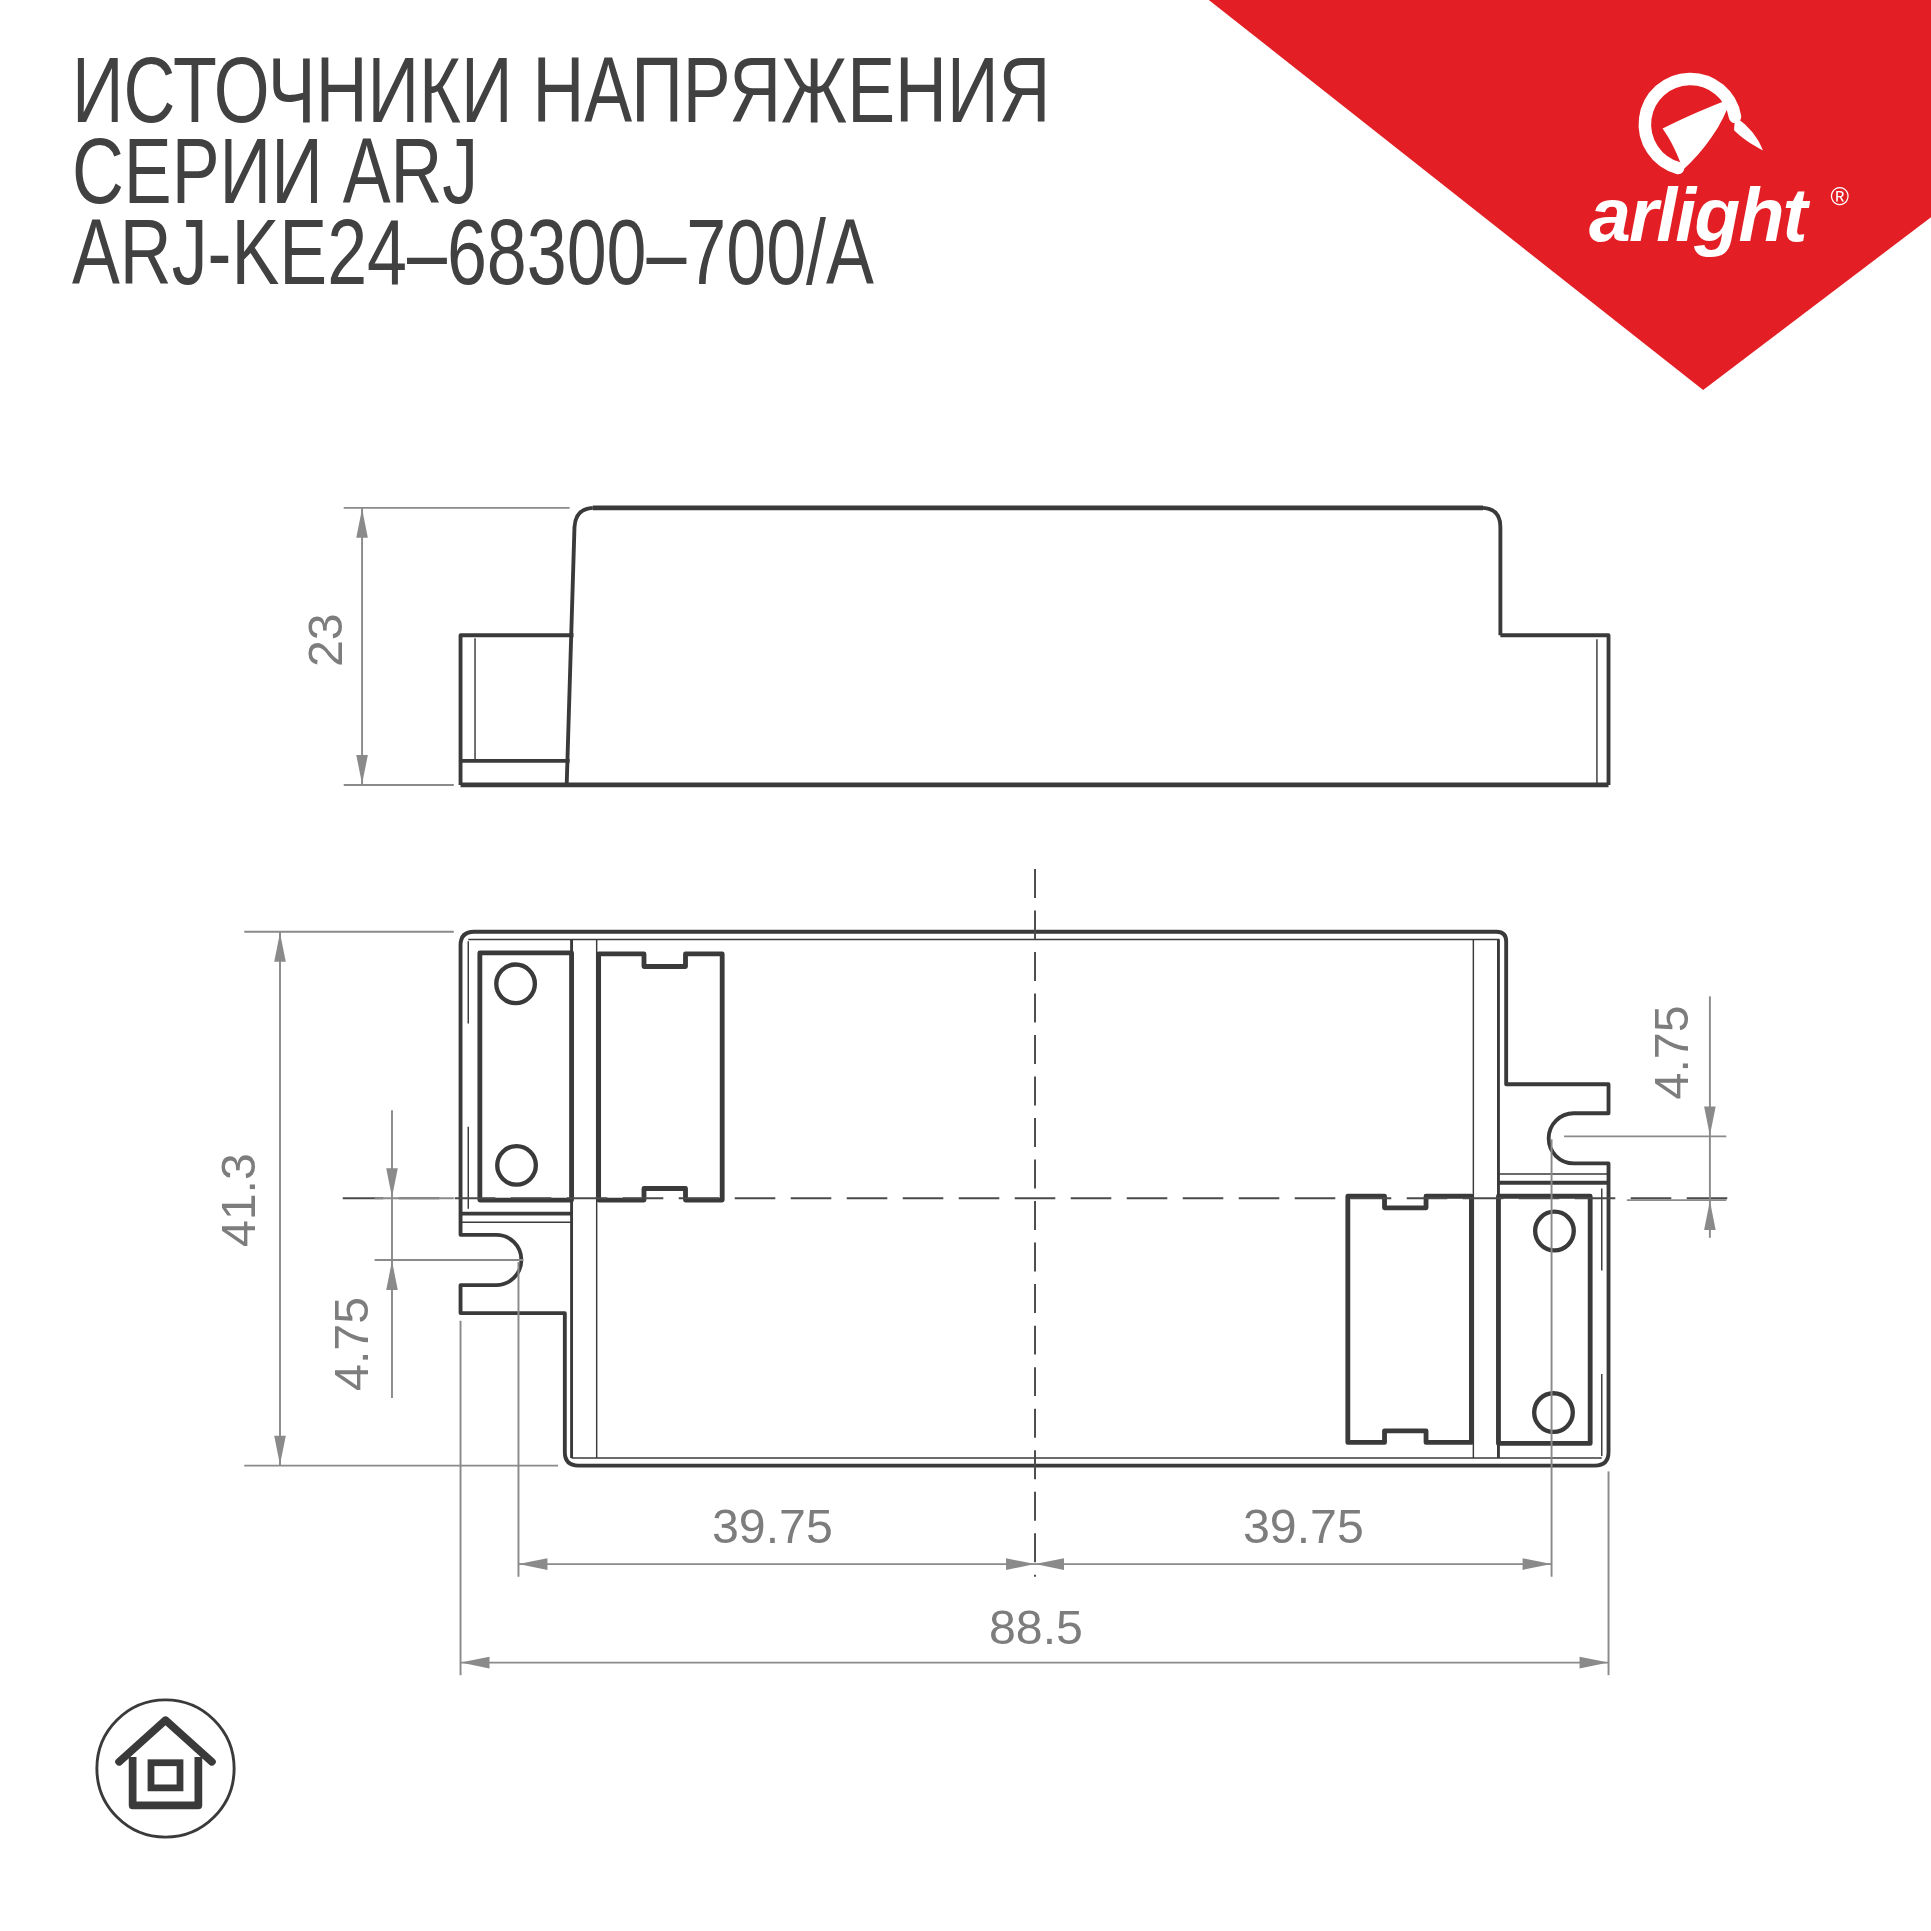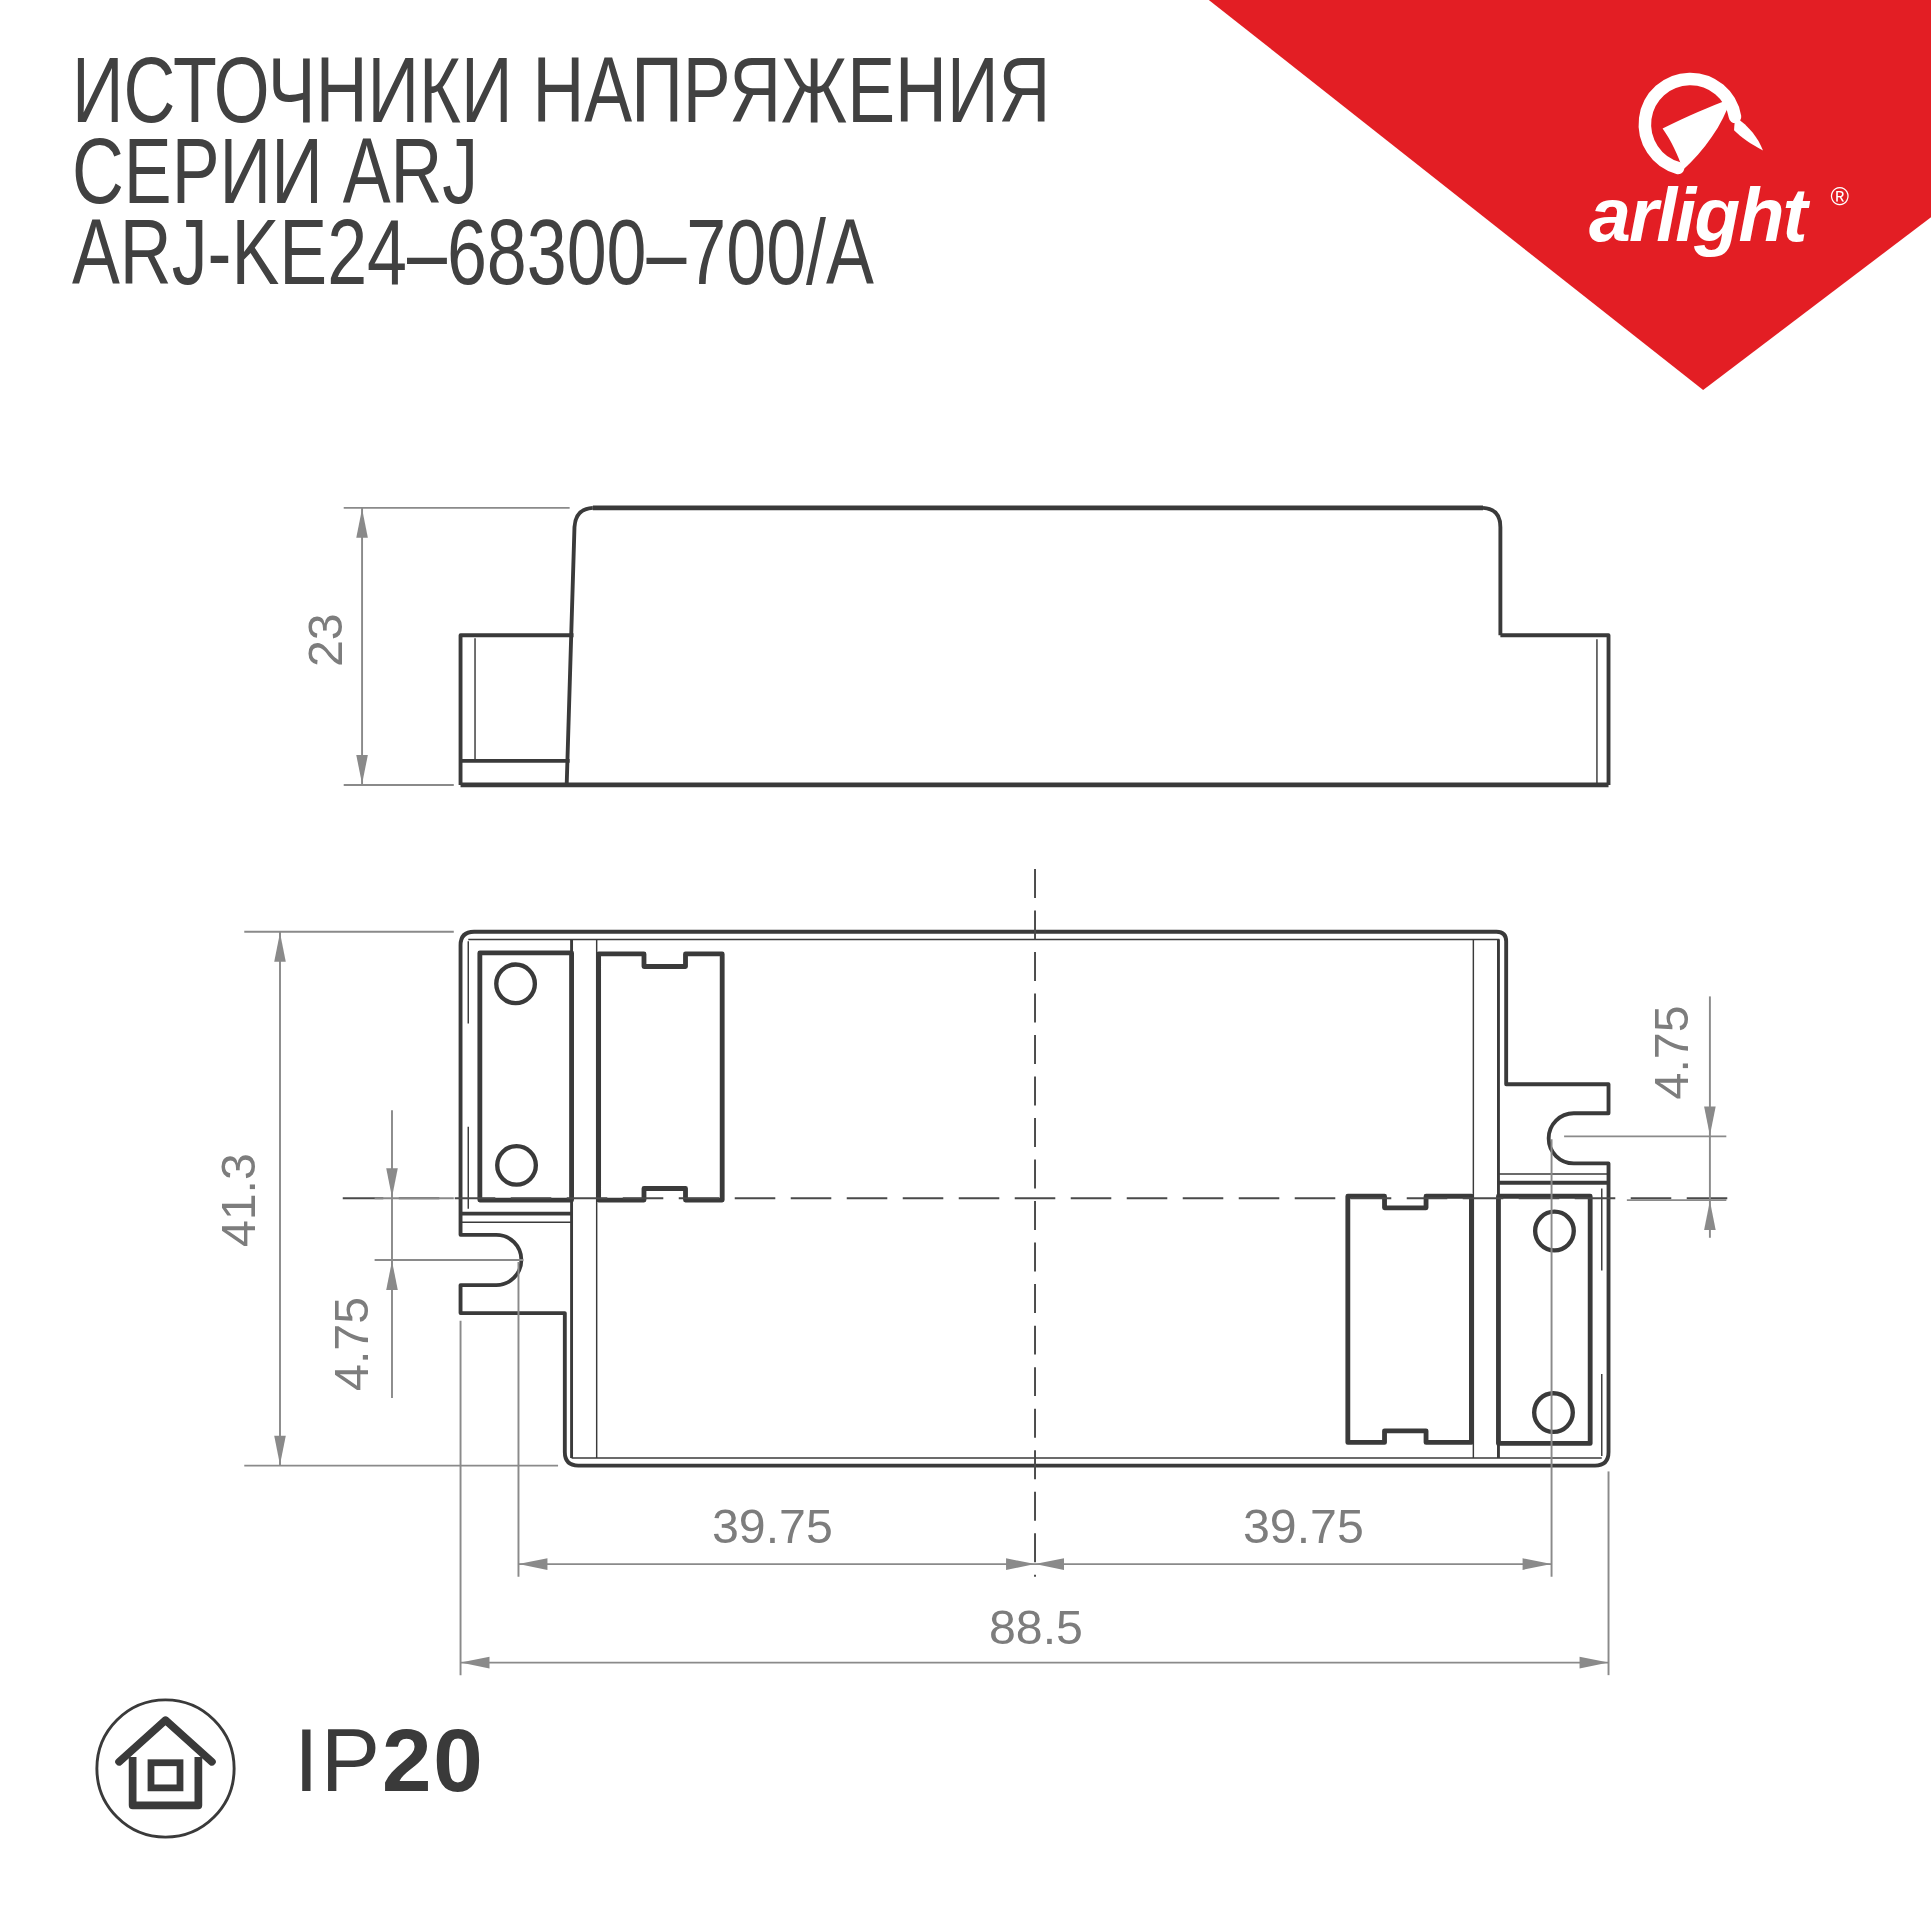"IP20" div.ip-text { html: <div><span>IP</span><b>20</b></div> -> none }
